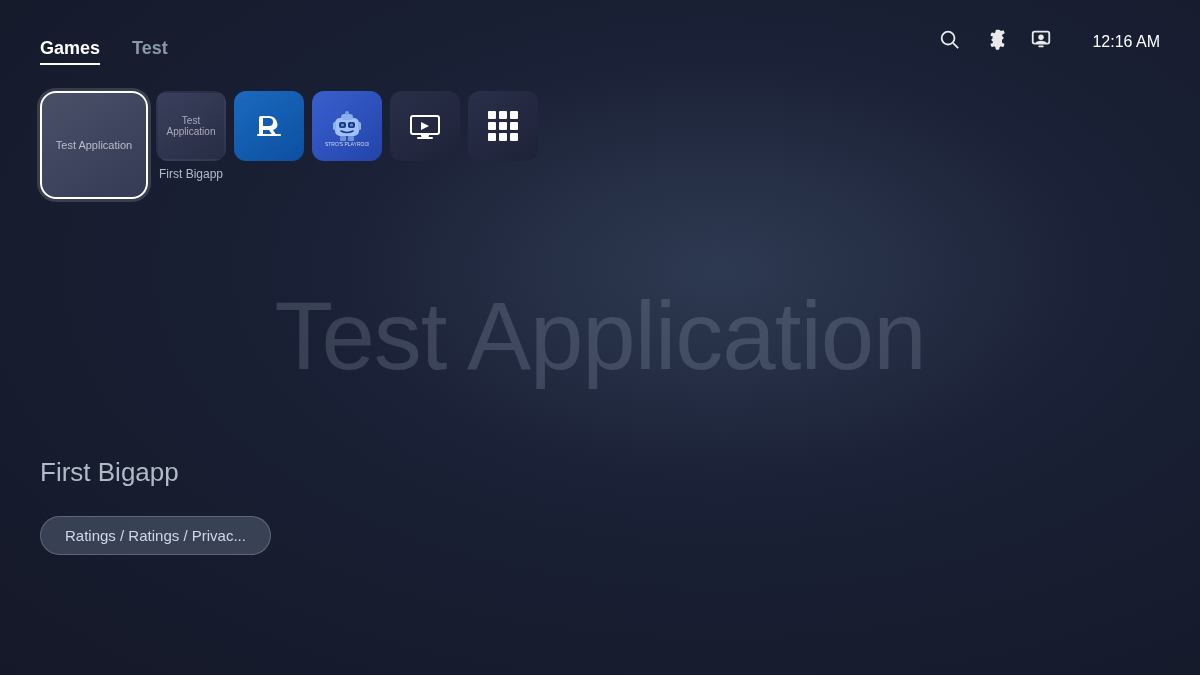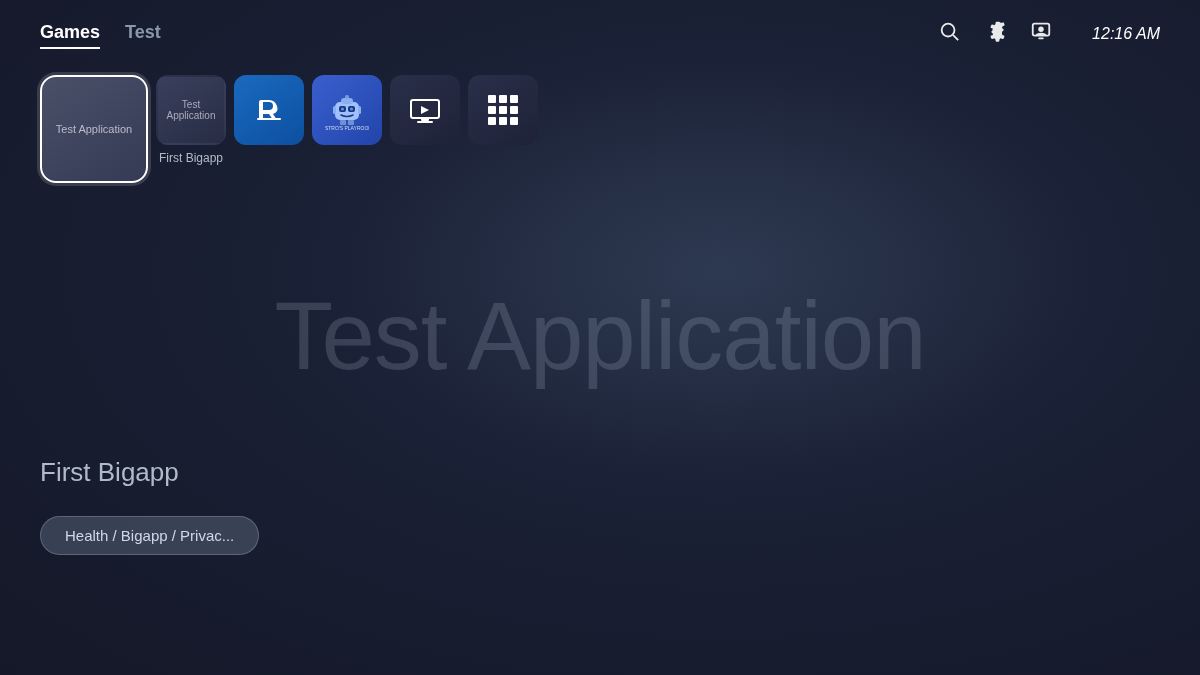"Games" .nav-tabs { gap: 25px -> 32px; margin-top: none -> 16px }
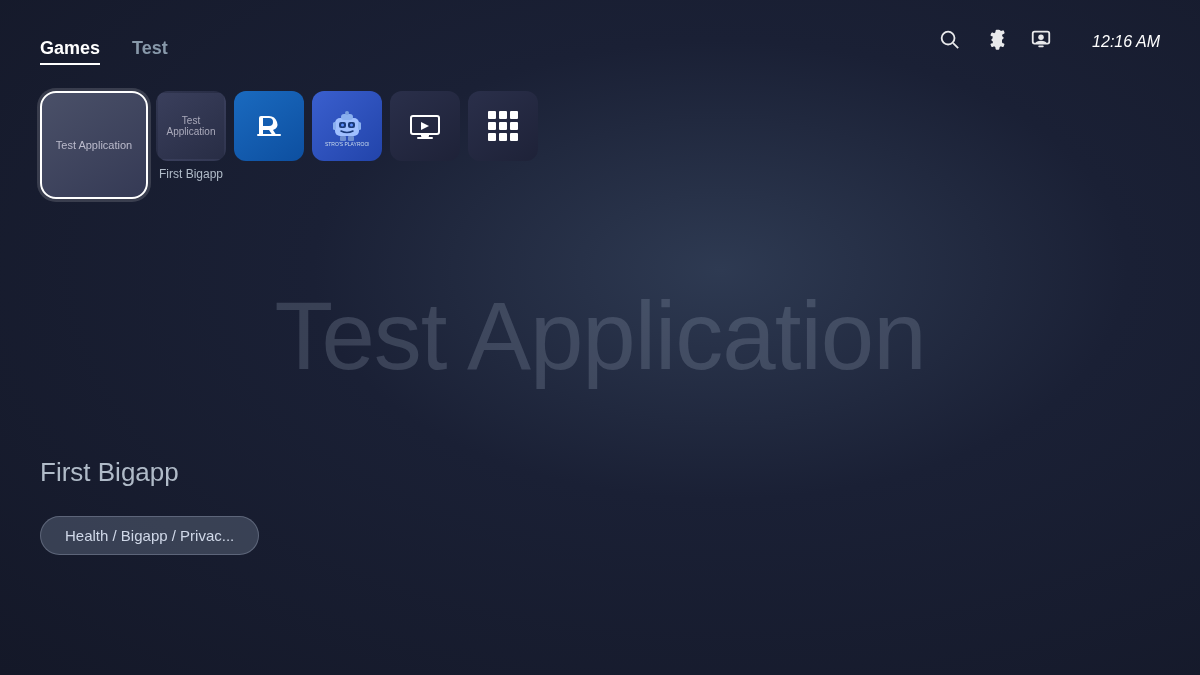"12:16 AM" .nav-icons { font-style: italic -> none }
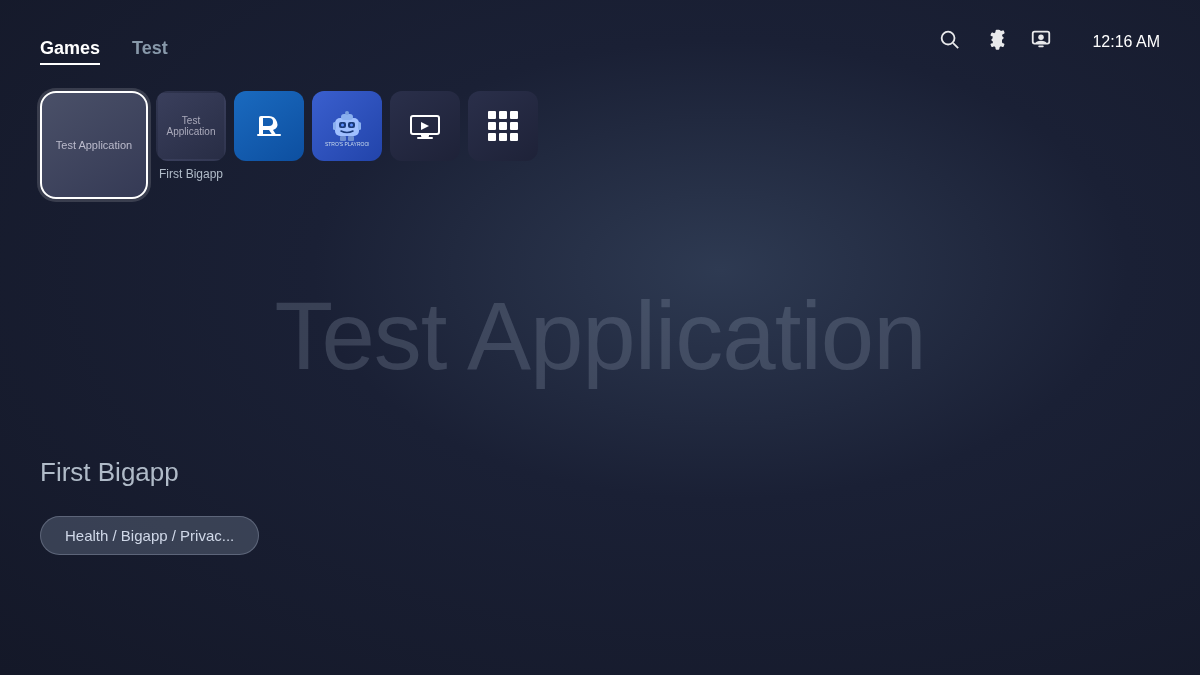"Health / Bigapp / Privac..." div.health-btn { text: Health / Bigapp -> Ratings / Ratings }
